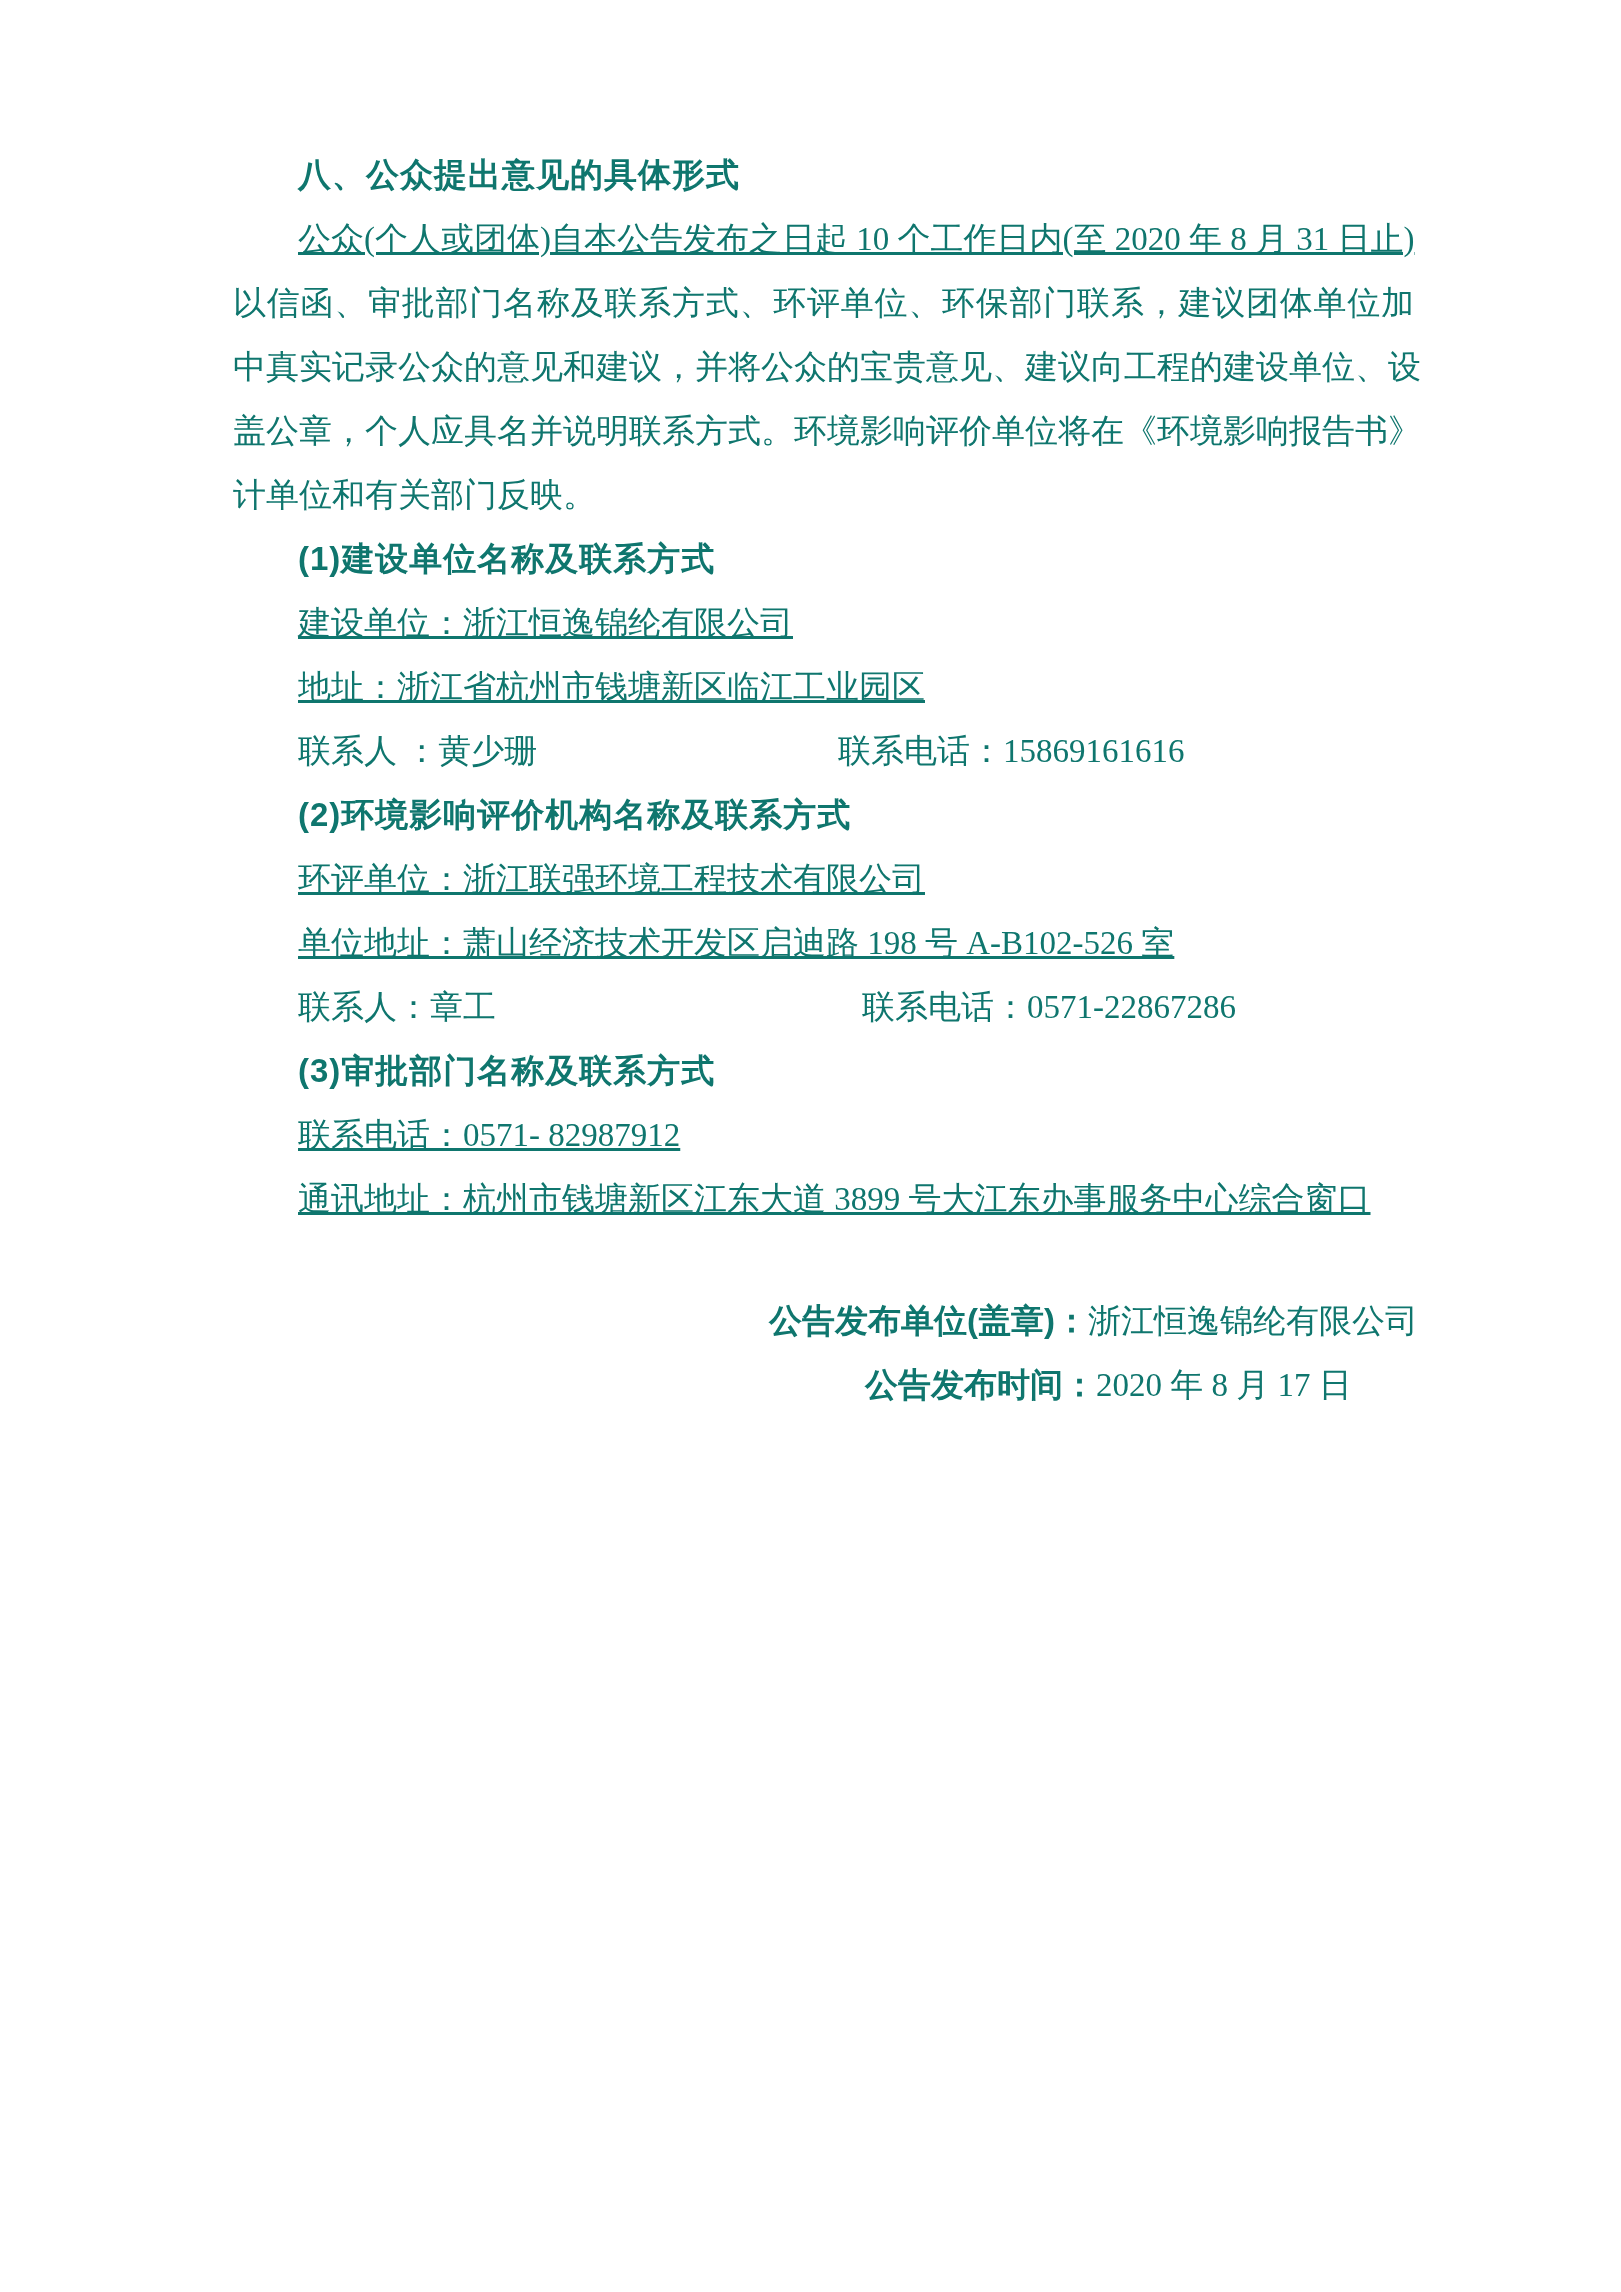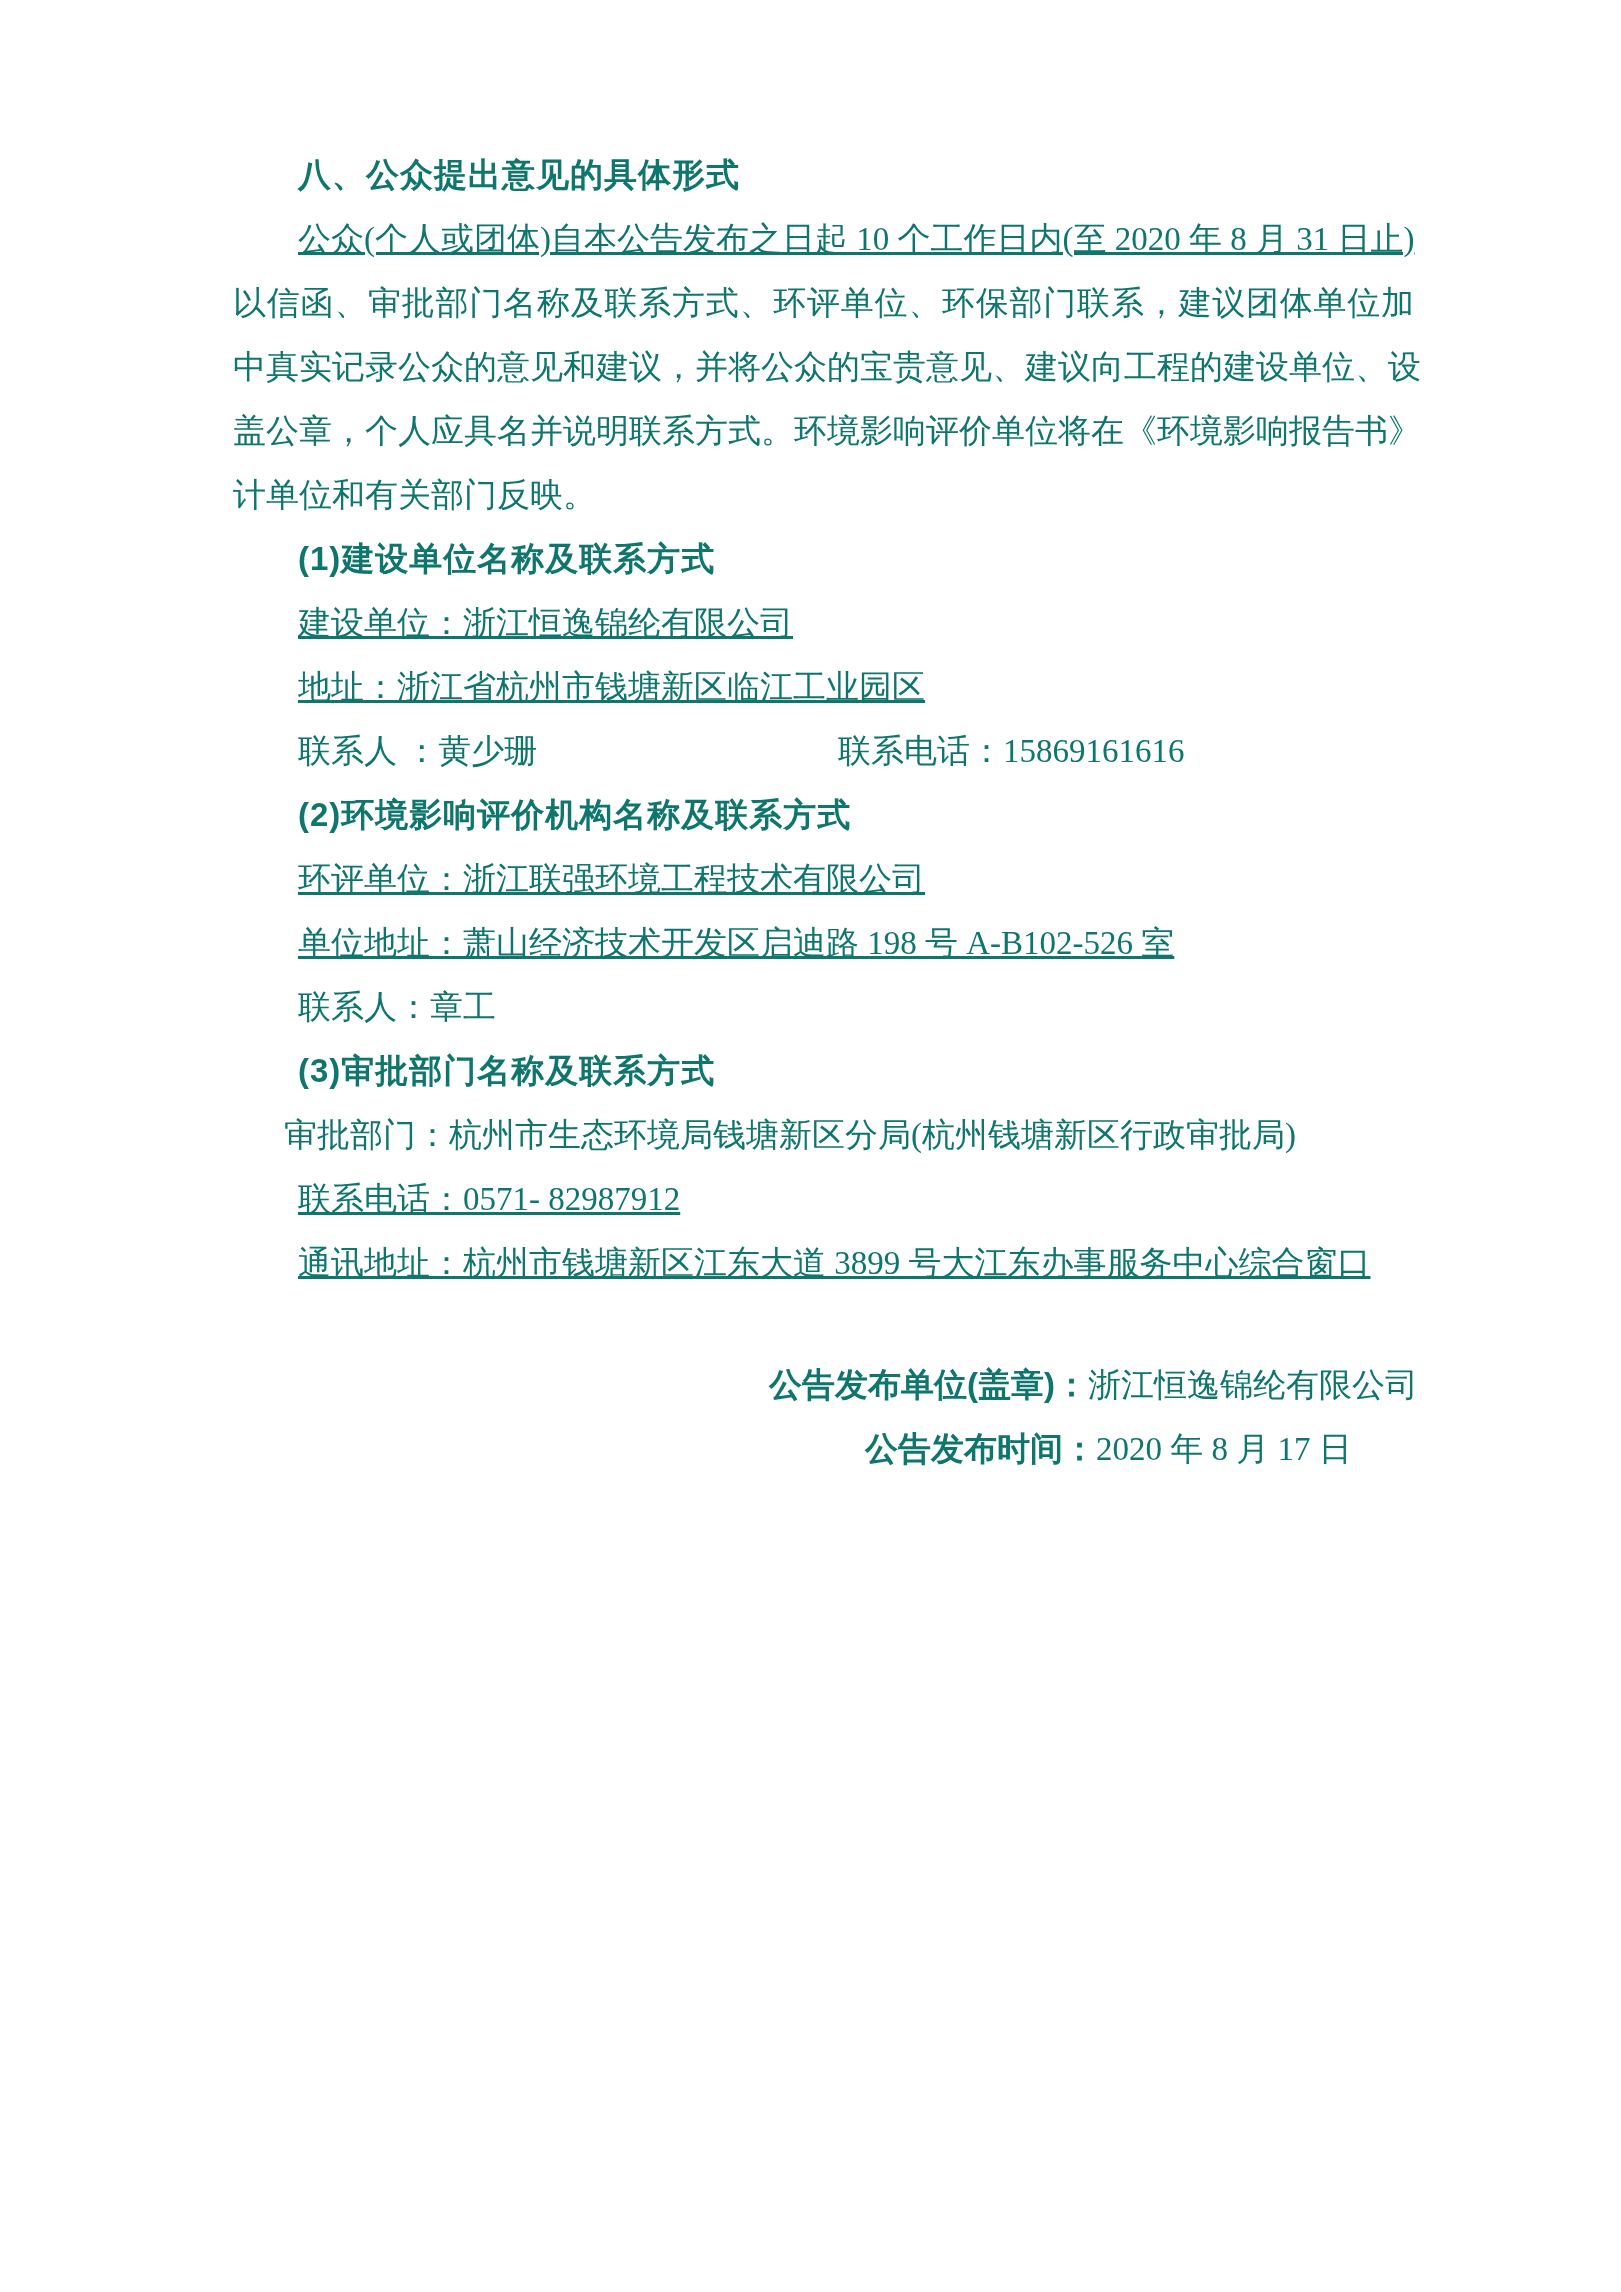"联系电话：0571-22867286" span.right { html: none -> <span>联系电话：0571-22867286</span> }
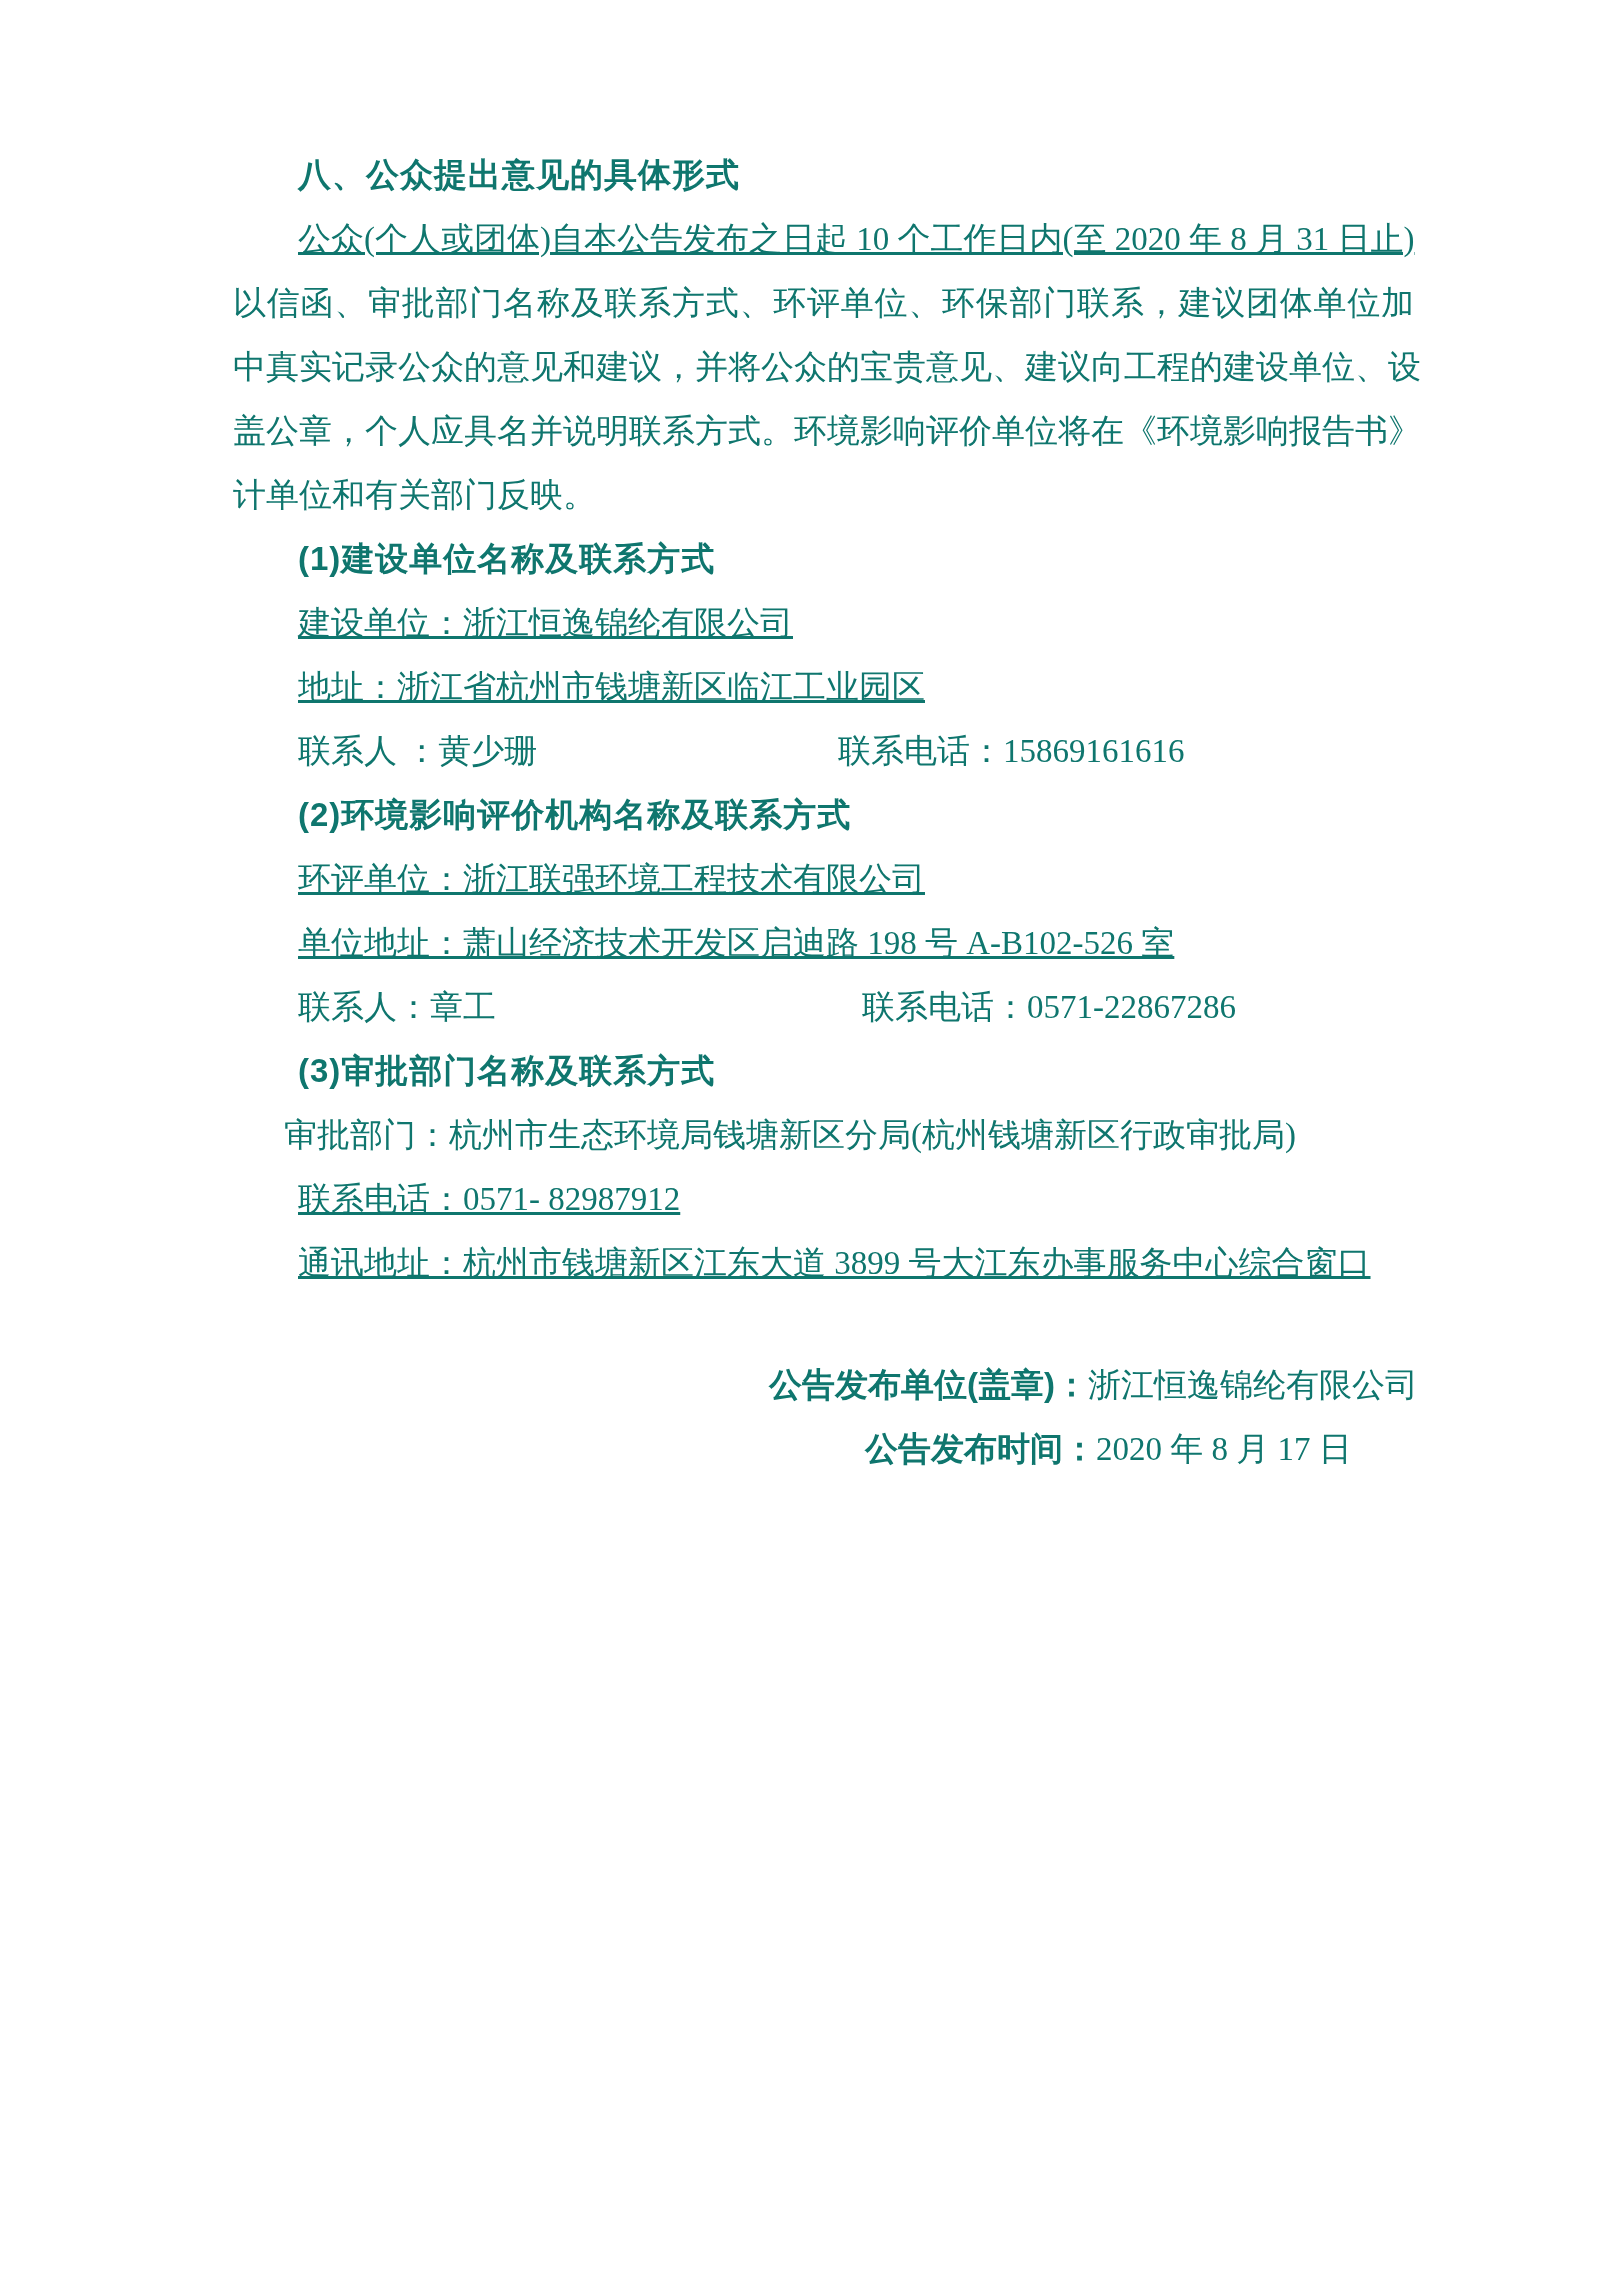"审批部门：杭州市生态环境局钱塘新区分局(杭州钱塘新区行政审批局)" div.line { html: <div>审批部门：杭州市生态环境局钱塘新区分局(杭州钱塘新区行政审批局)</div> -> none }
